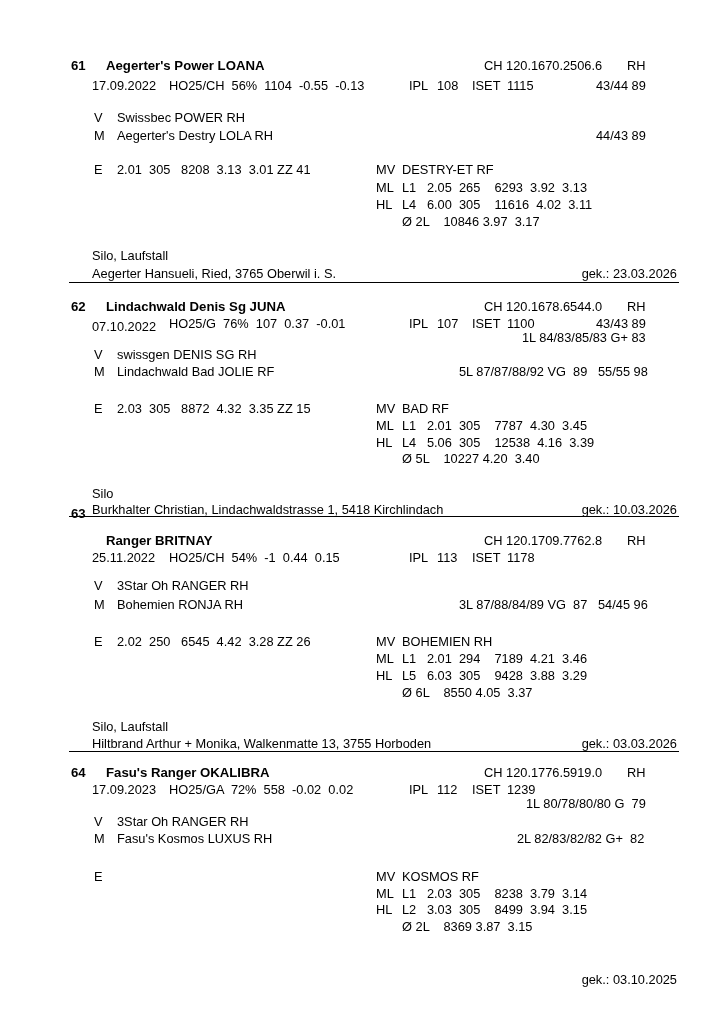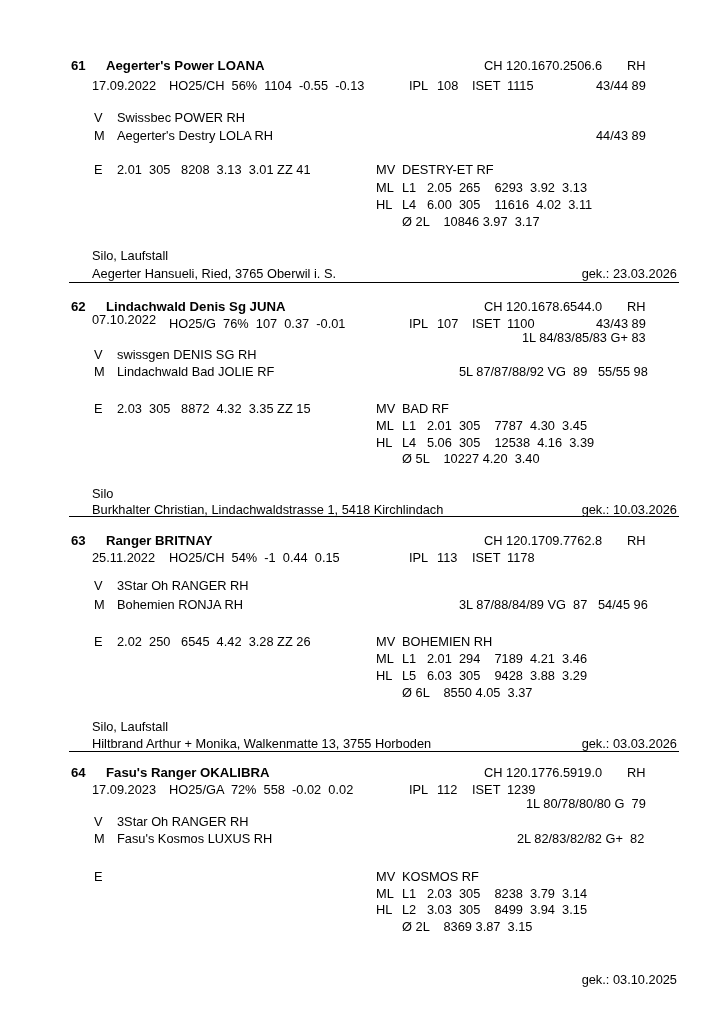"07.10.2022" span.t { top: 312px -> 319px }
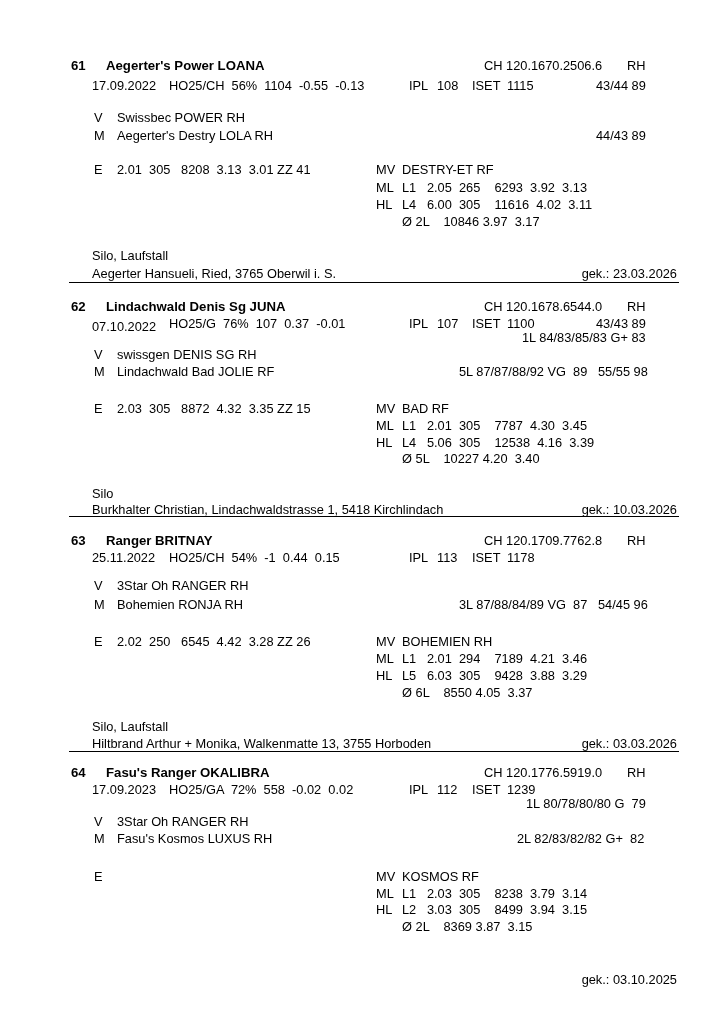"63" span.t { top: 533px -> 506px }
